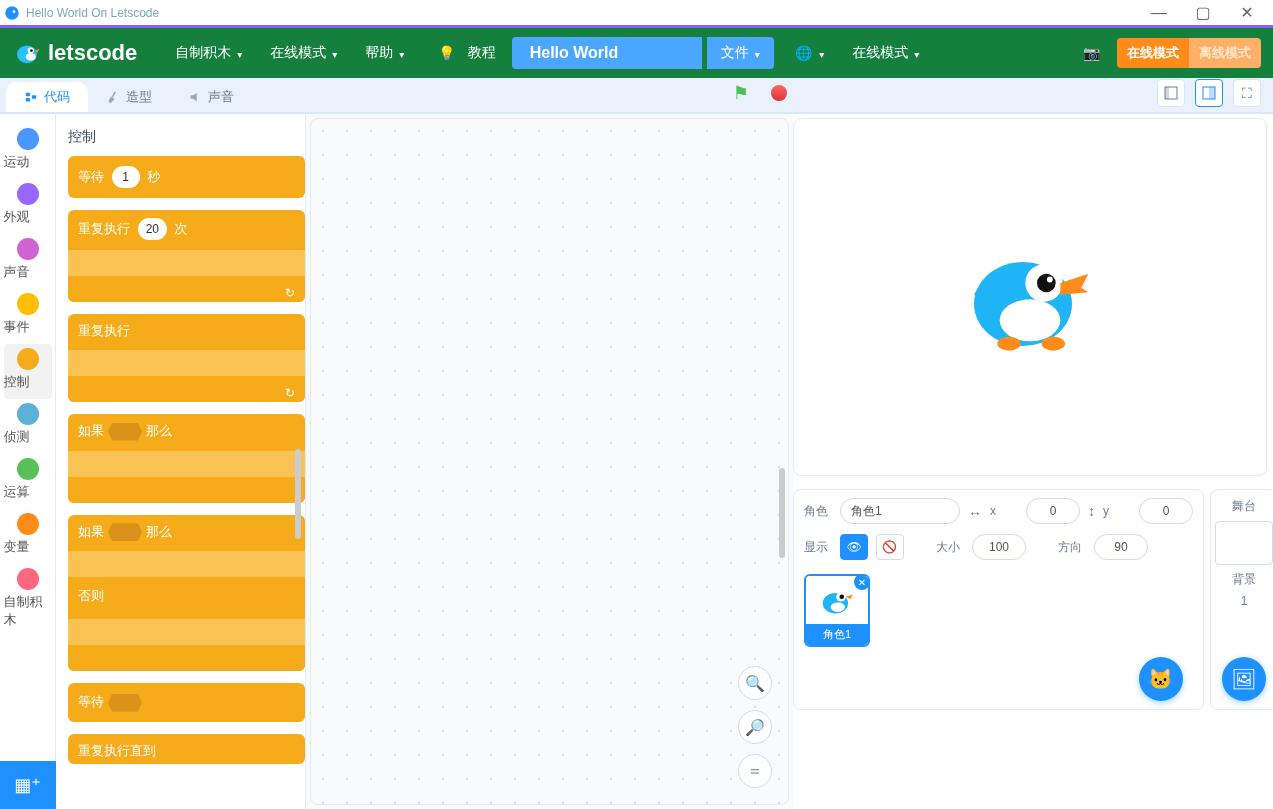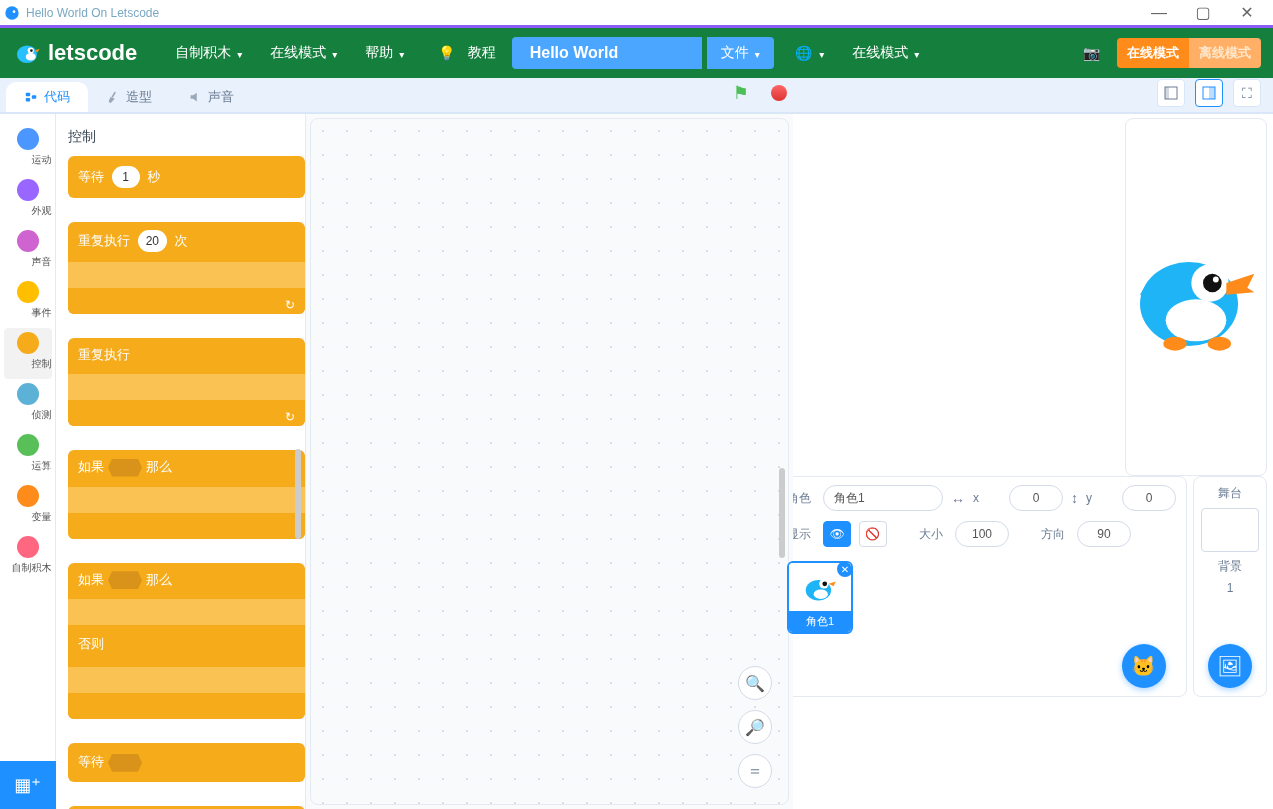"运动" .cat { font-size: 10px -> 13px; text-align: right -> left }
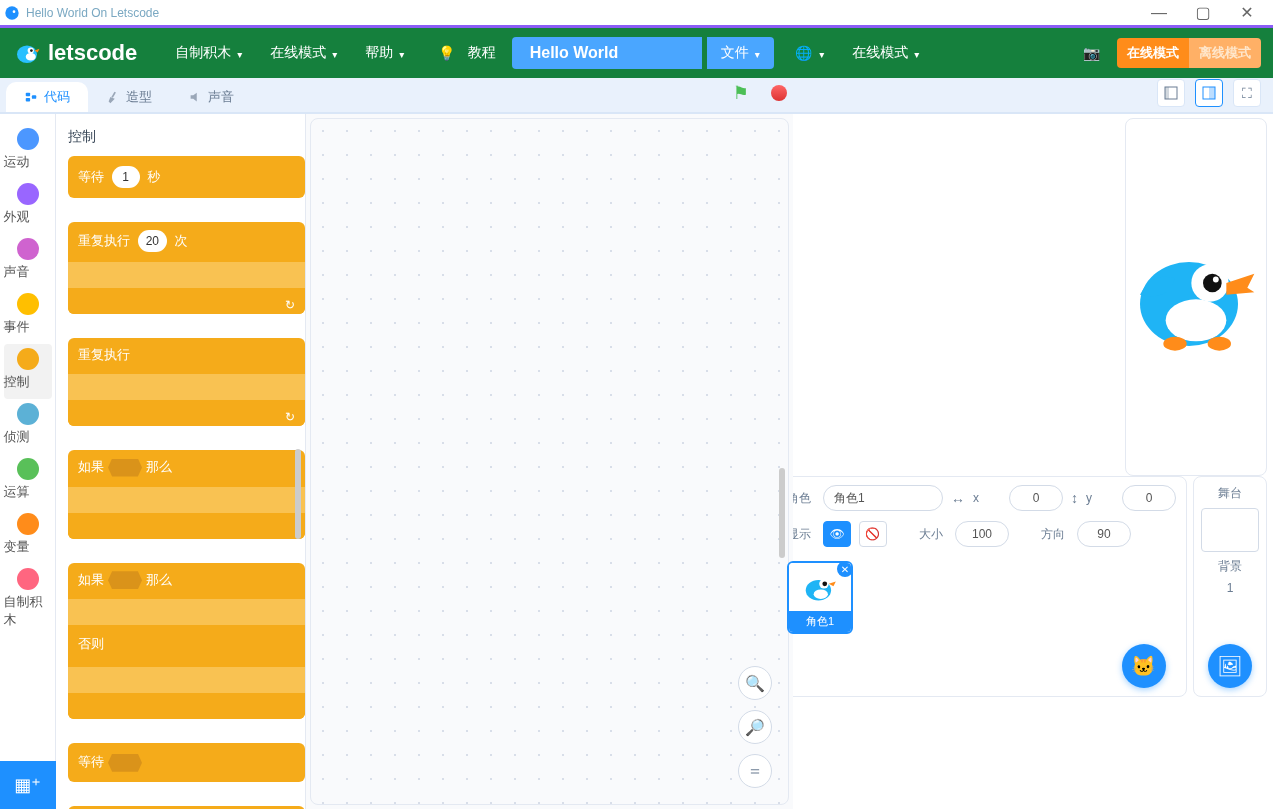"等待 1 秒" .blk { margin-bottom: 24px -> 12px }
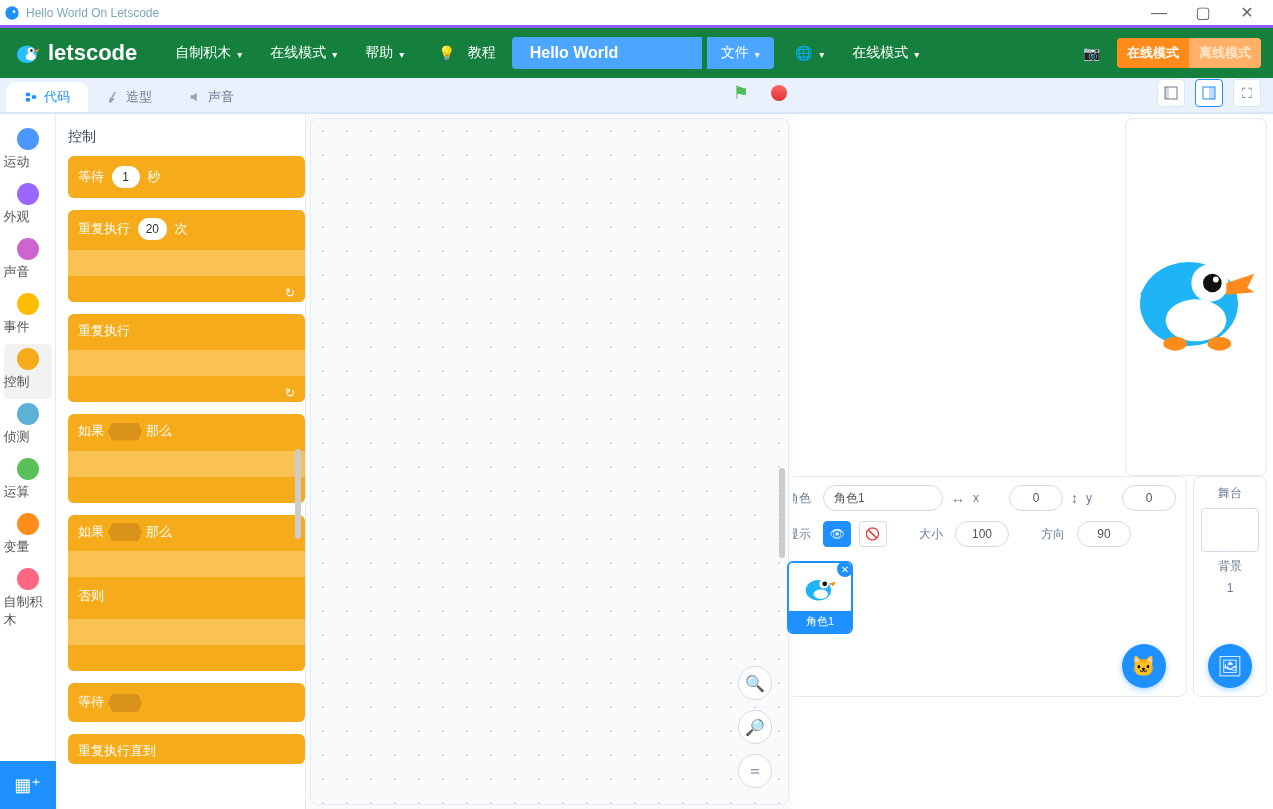"角色" .stagecol { align-items: flex-end -> none; gap: 0 -> 13px }
